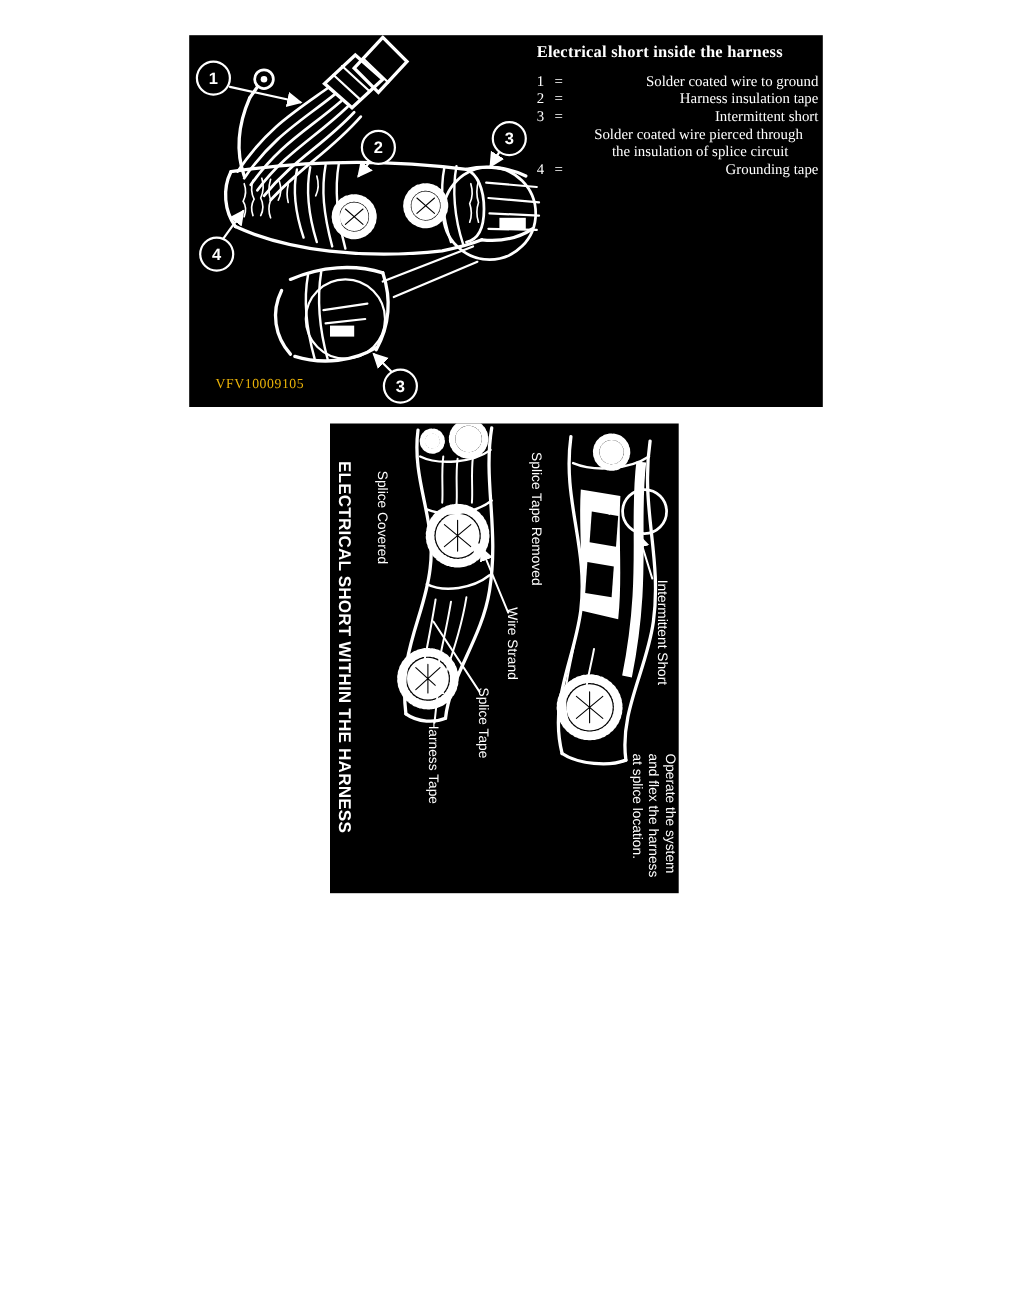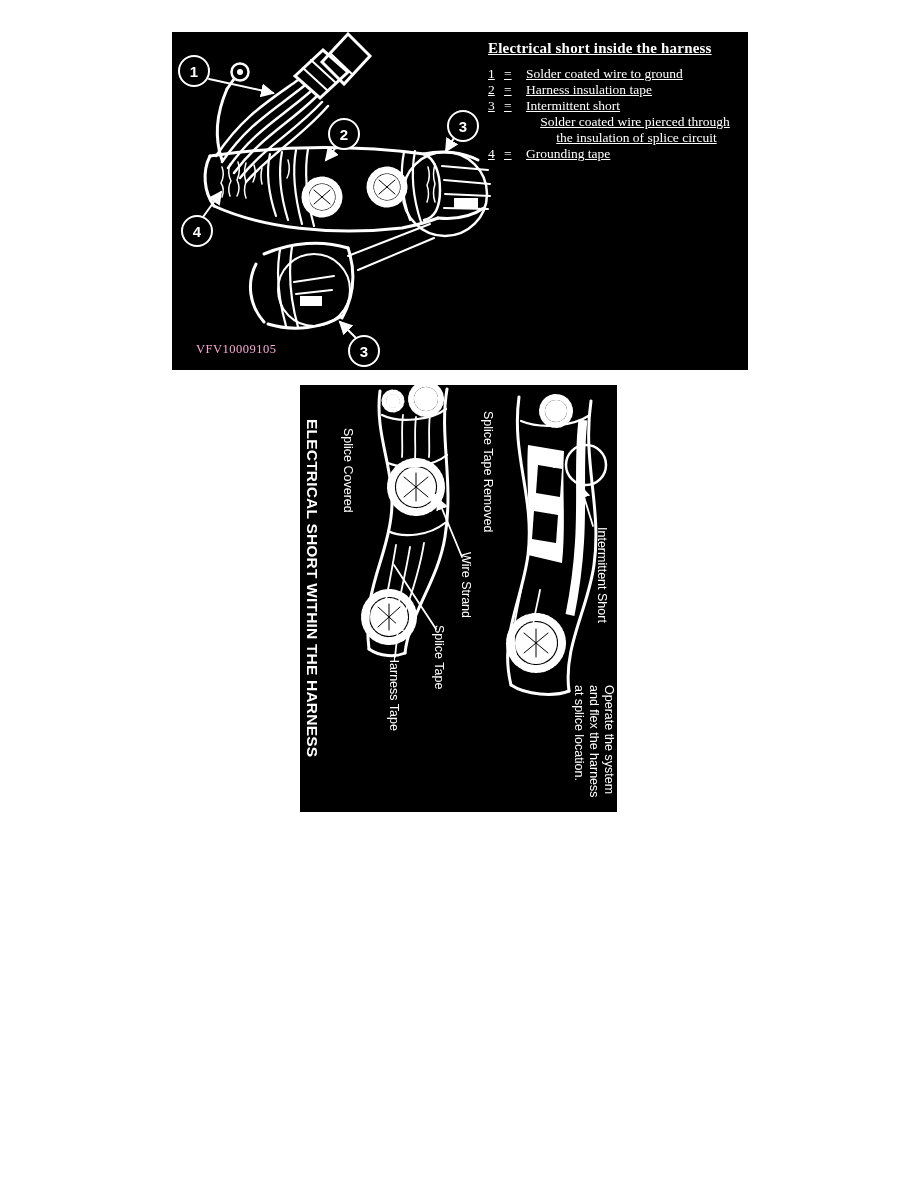"Electrical short inside the harness" .legend { text-decoration: underline -> none }
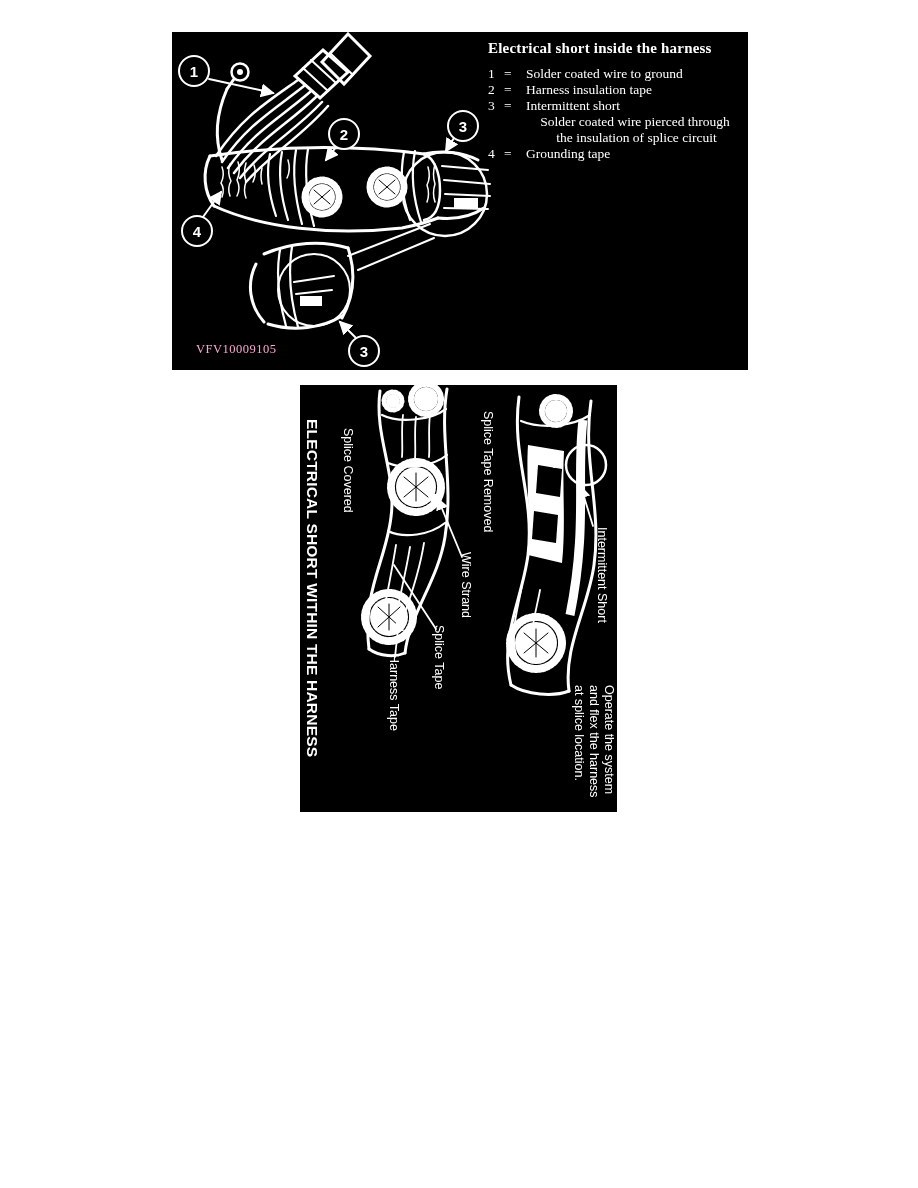"Solder coated wire to ground" .ltxt { text-align: none -> right }
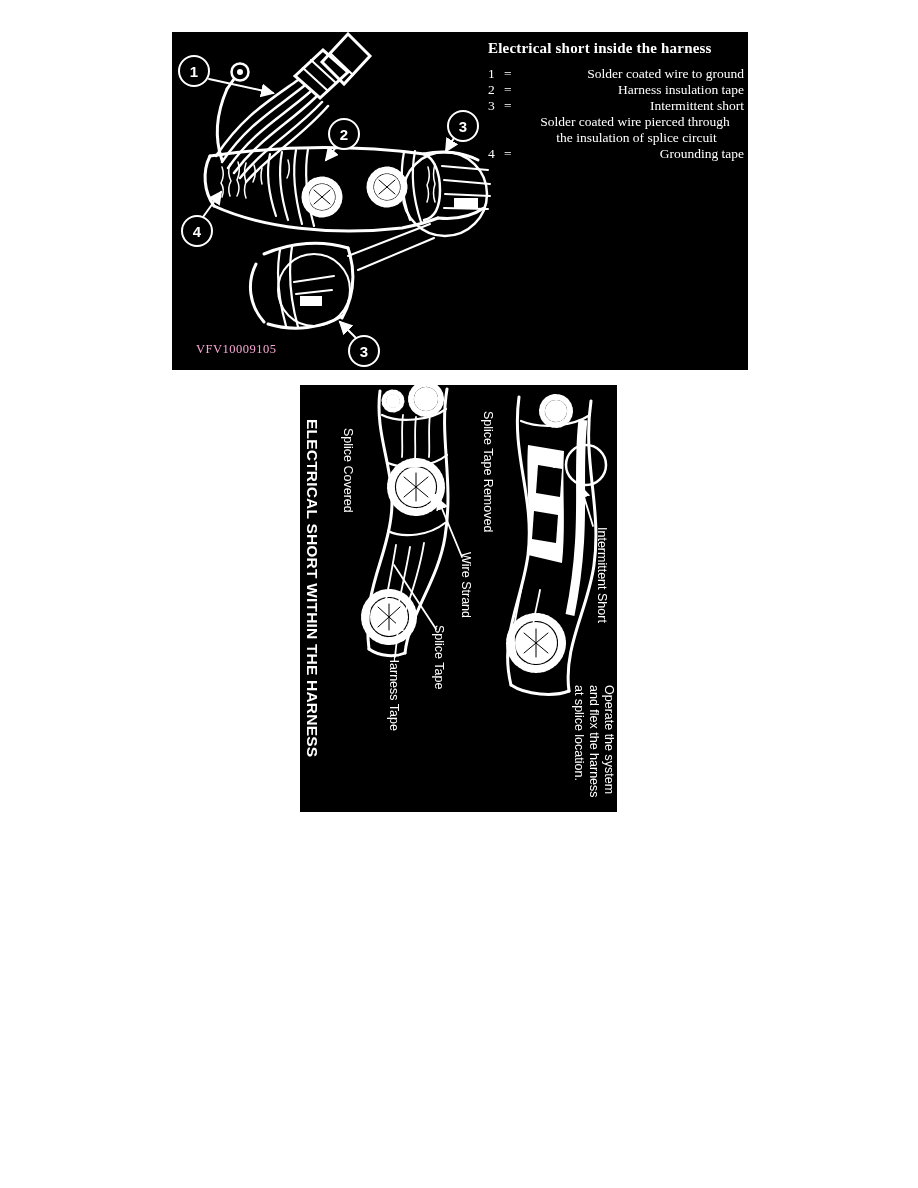"VFV10009105" .figcode { color: #f9a8d4 -> #eab308 }
